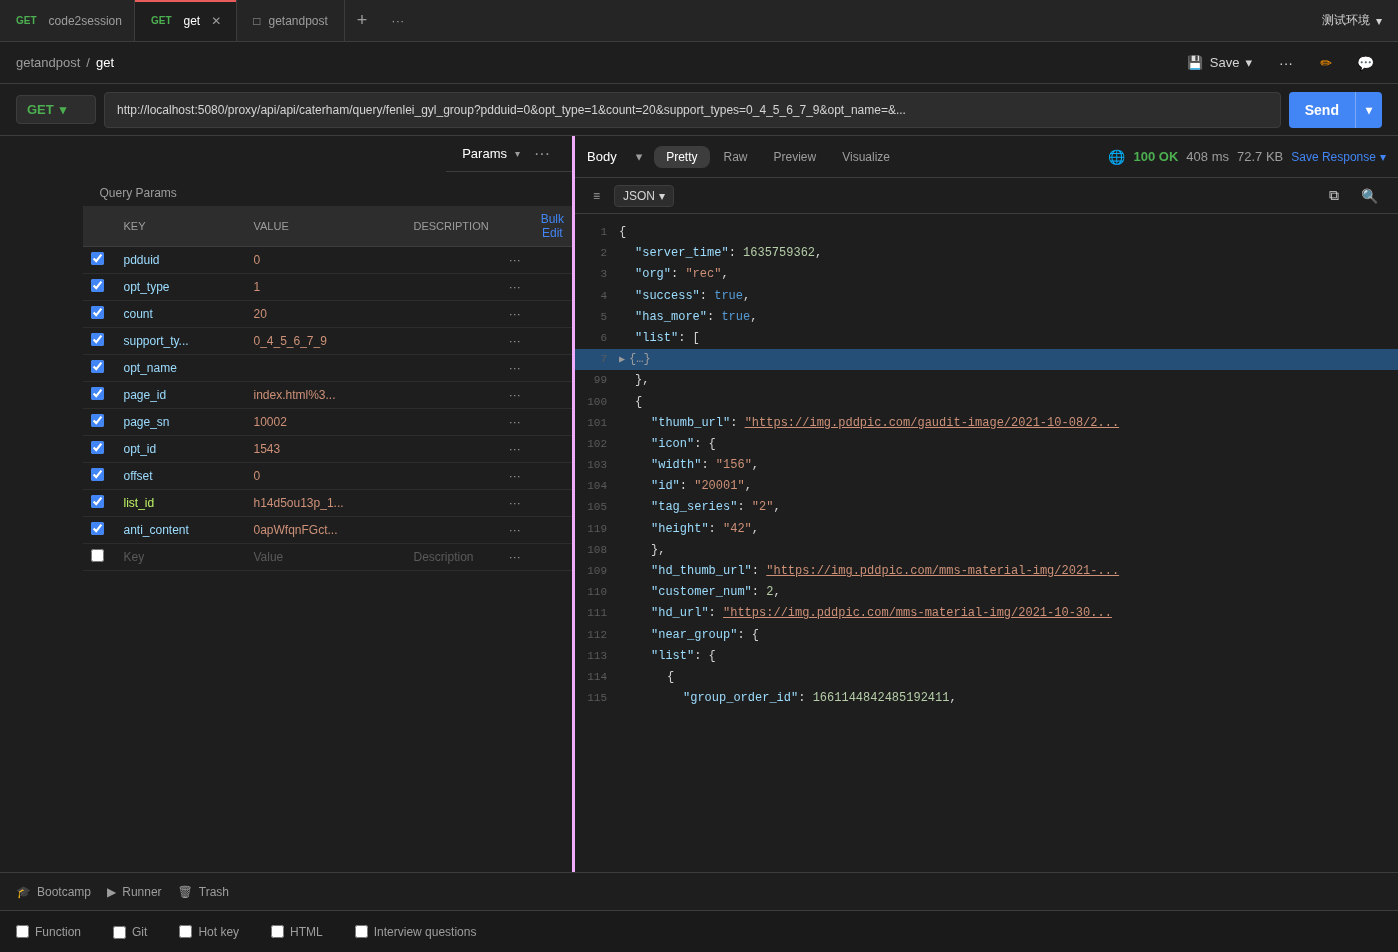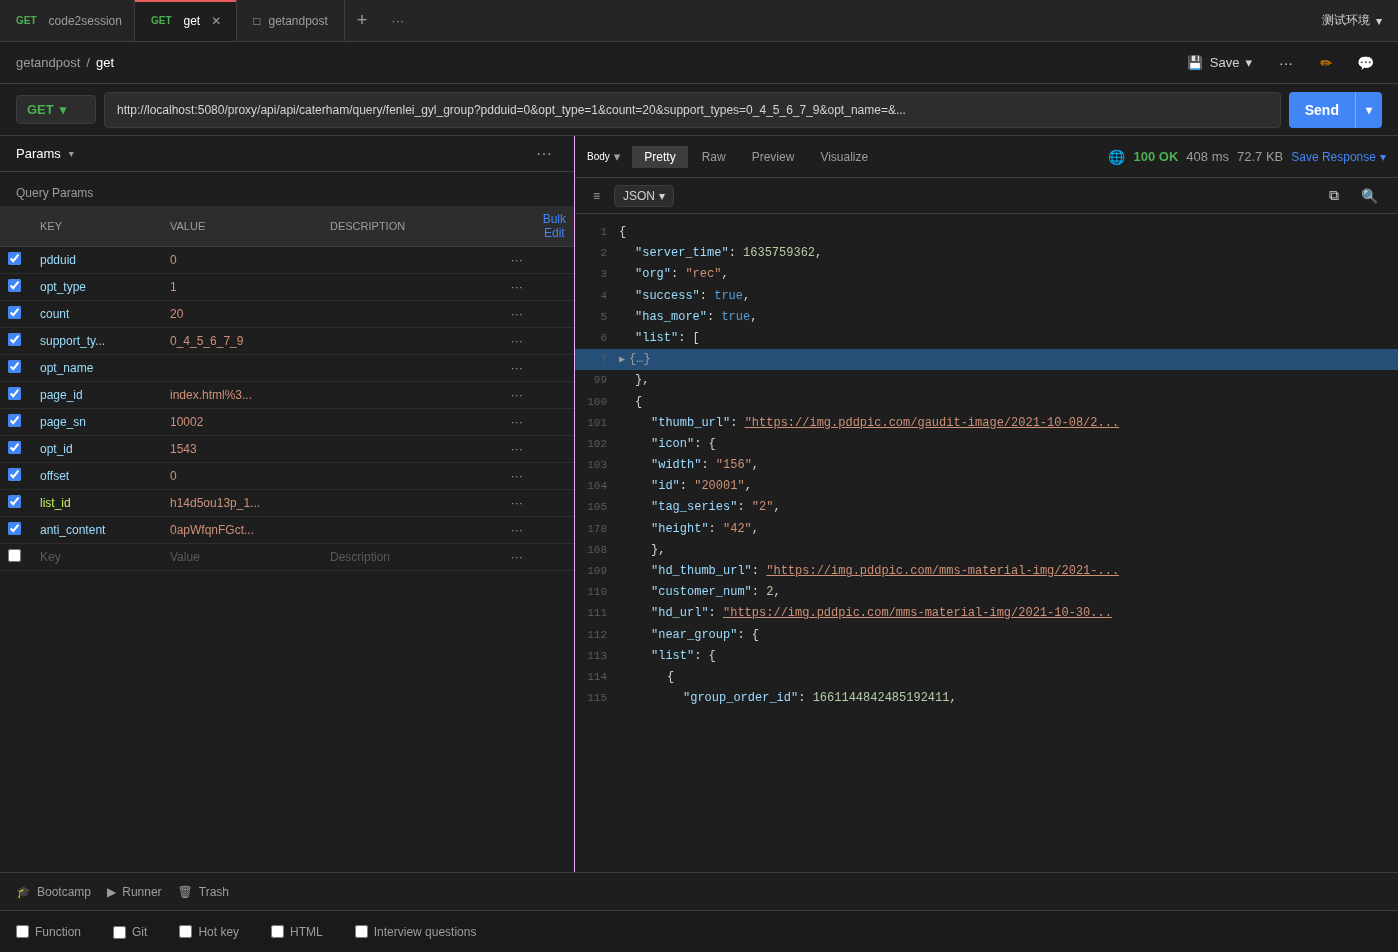"Params" .left-panel { align-items: none -> flex-end; border-right: 1px solid #f0abfc -> 3px solid #f0abfc }
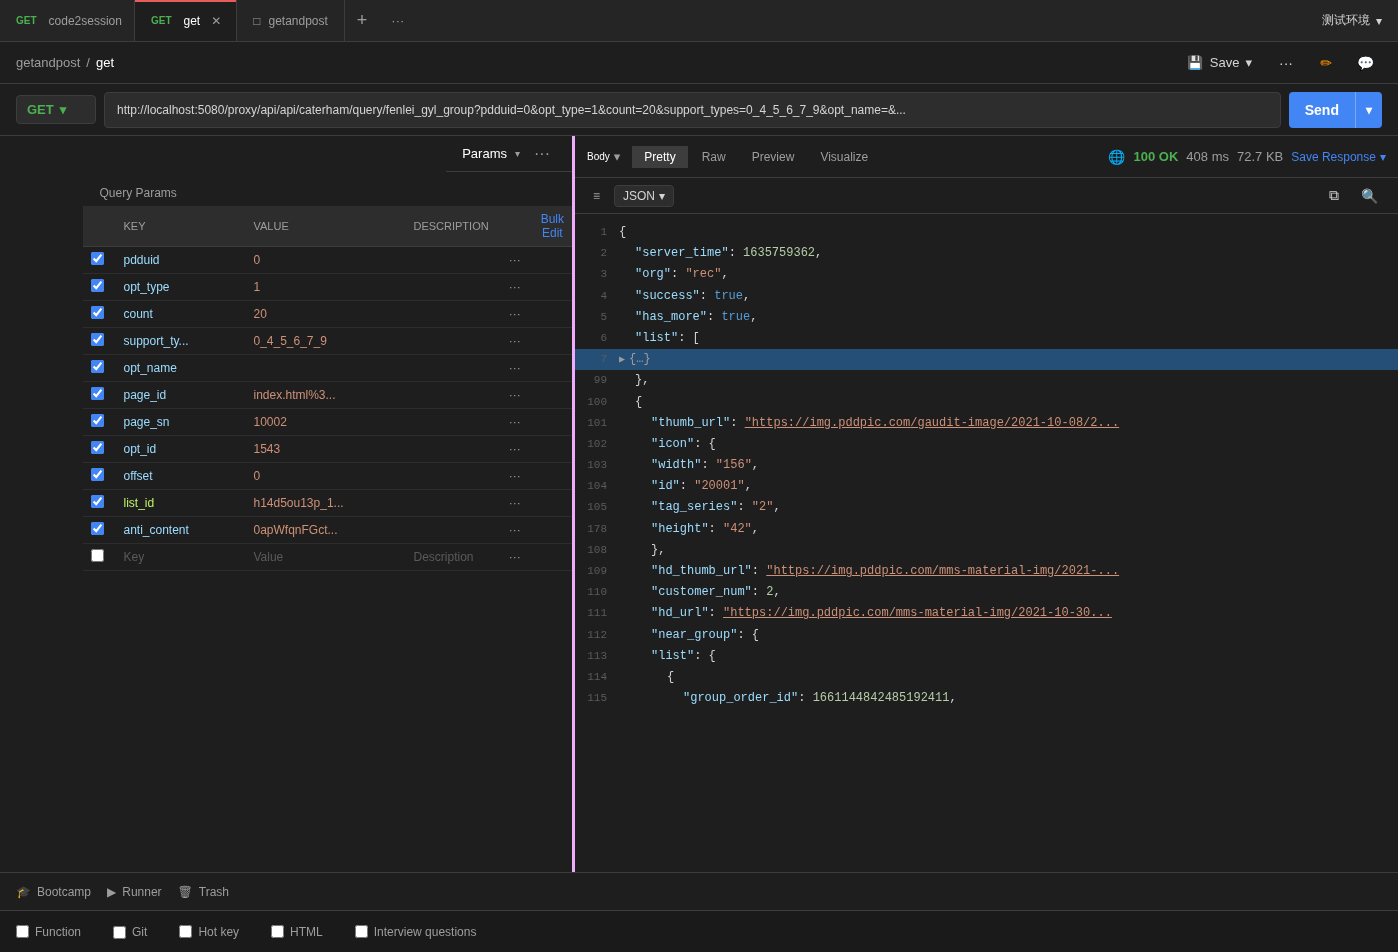"Body" .body-label { font-size: 10px -> 13px; margin-right: 0 -> 15px }
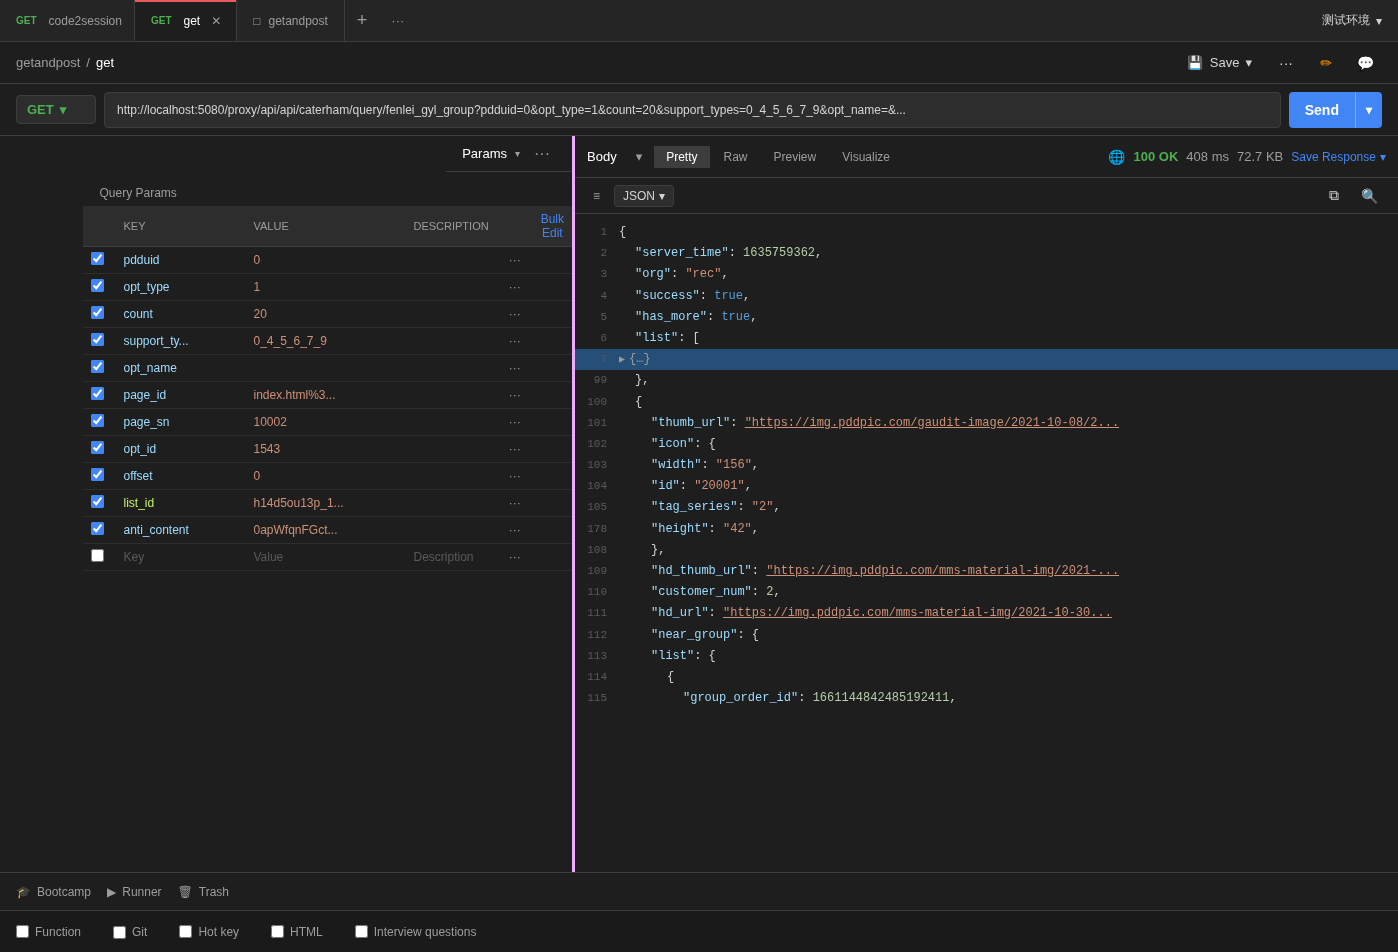"Pretty" .resp-tab { border-radius: 0 -> 8px }
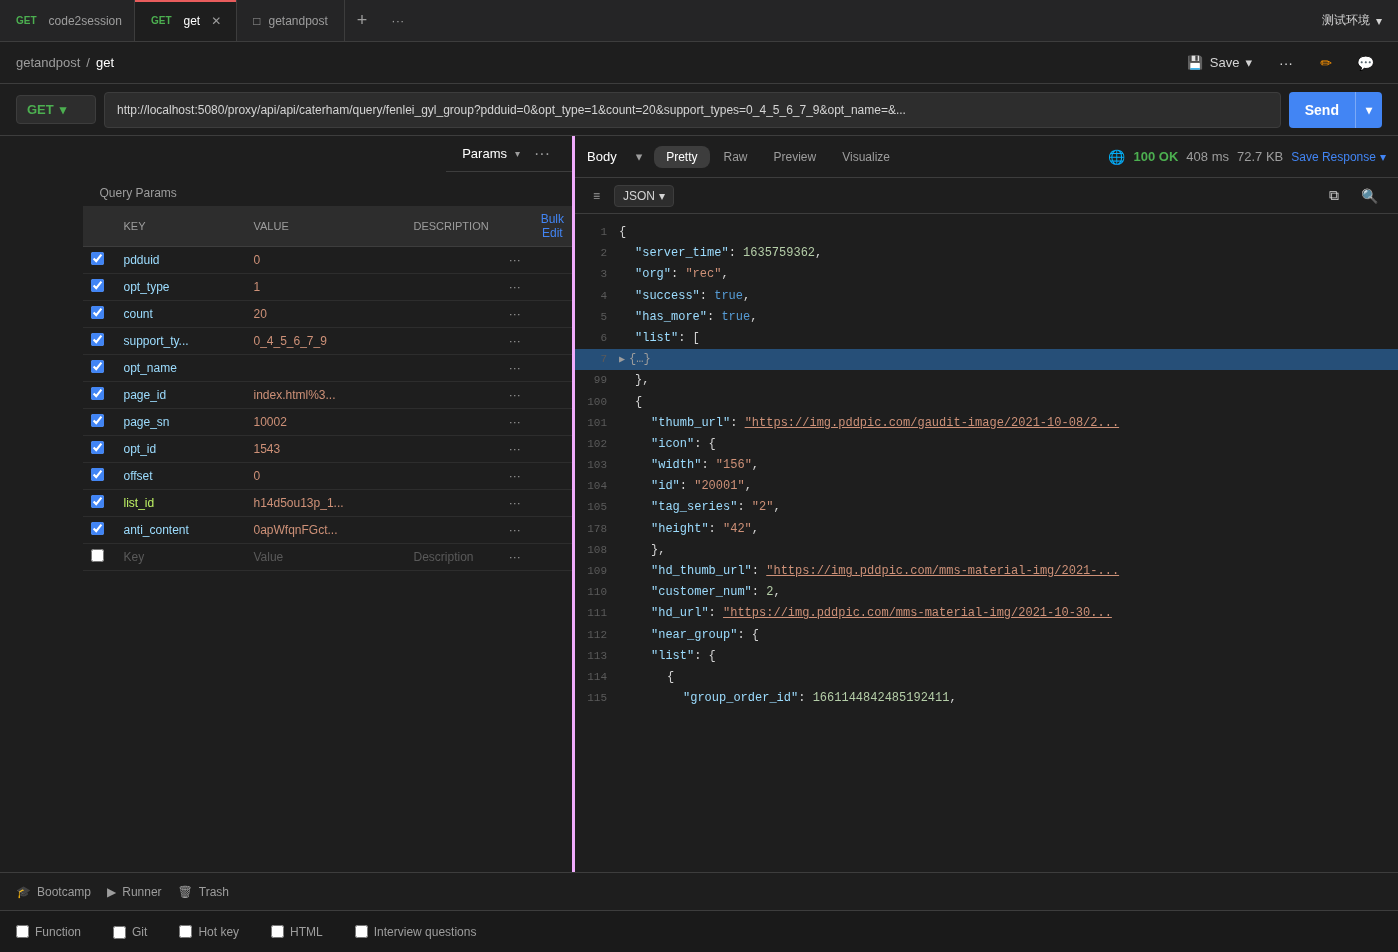"178" span.line-num { text: 178 -> 119 }
